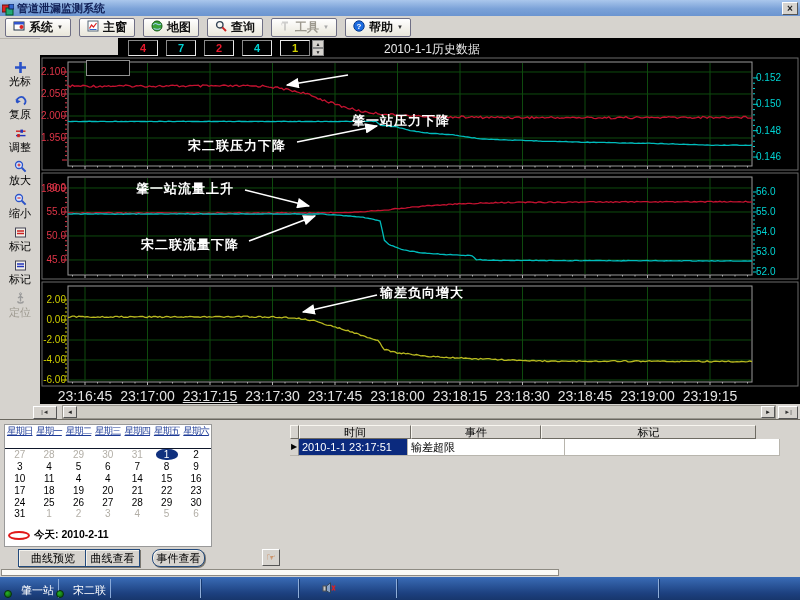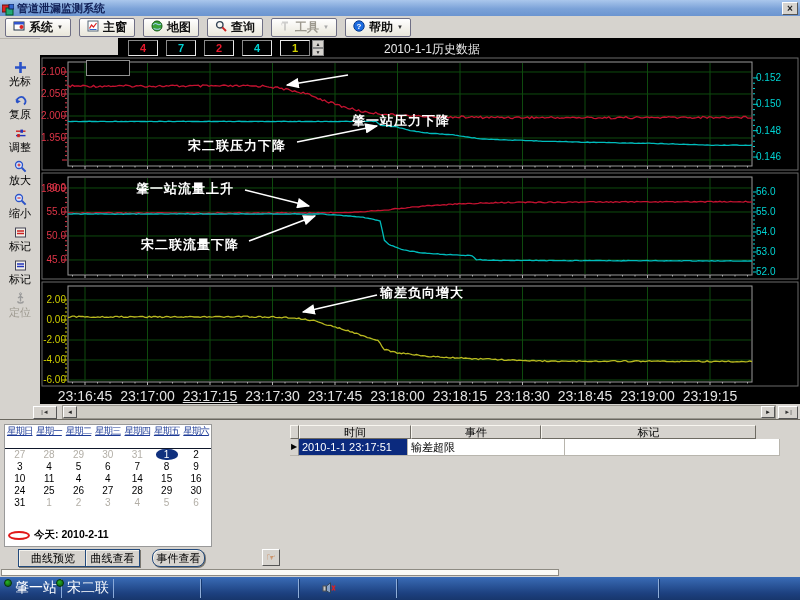"17" div.cal-row { html: none -> <div> <span>17</span> <span>18</span> <span>19</span> <span>20</span> <span>21</span> <span>22</span> <span>23</span> </div> }
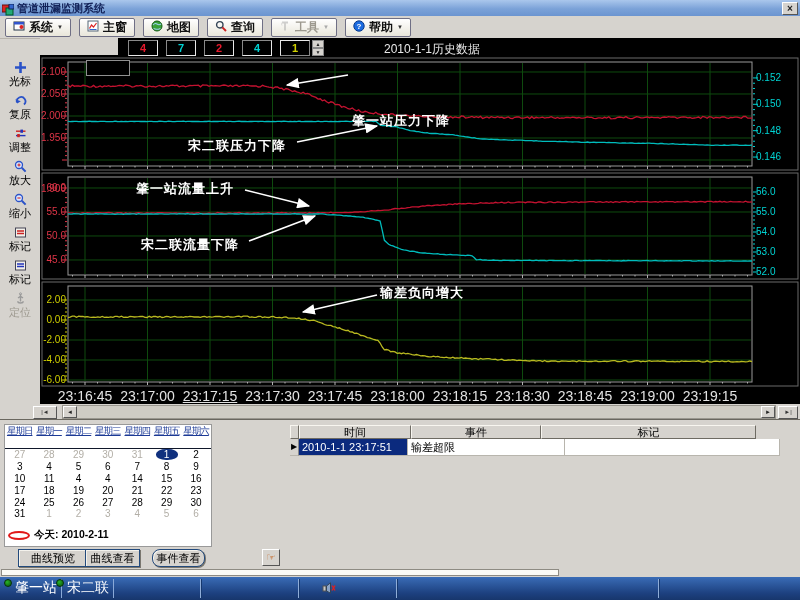"肇一站" .scell { align-items: flex-start -> flex-end; font-size: 14px -> 11px; gap: 3px -> 9px }
